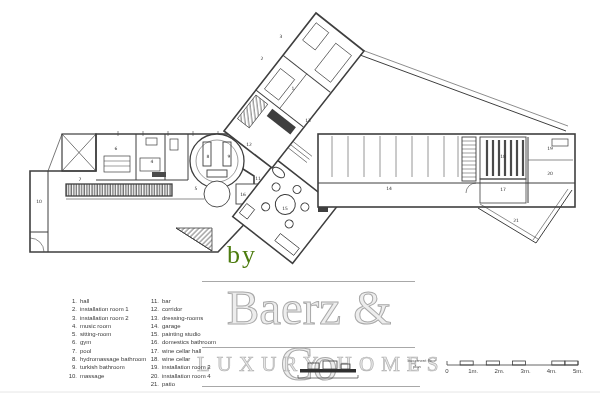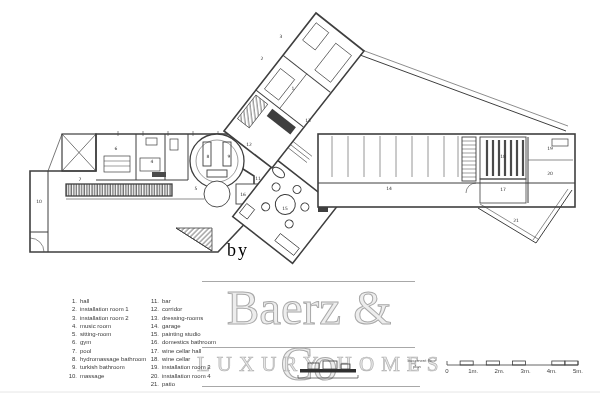"by" .wm-by { color: #000000 -> #4d7c0f; font-size: 18px -> 26px }
